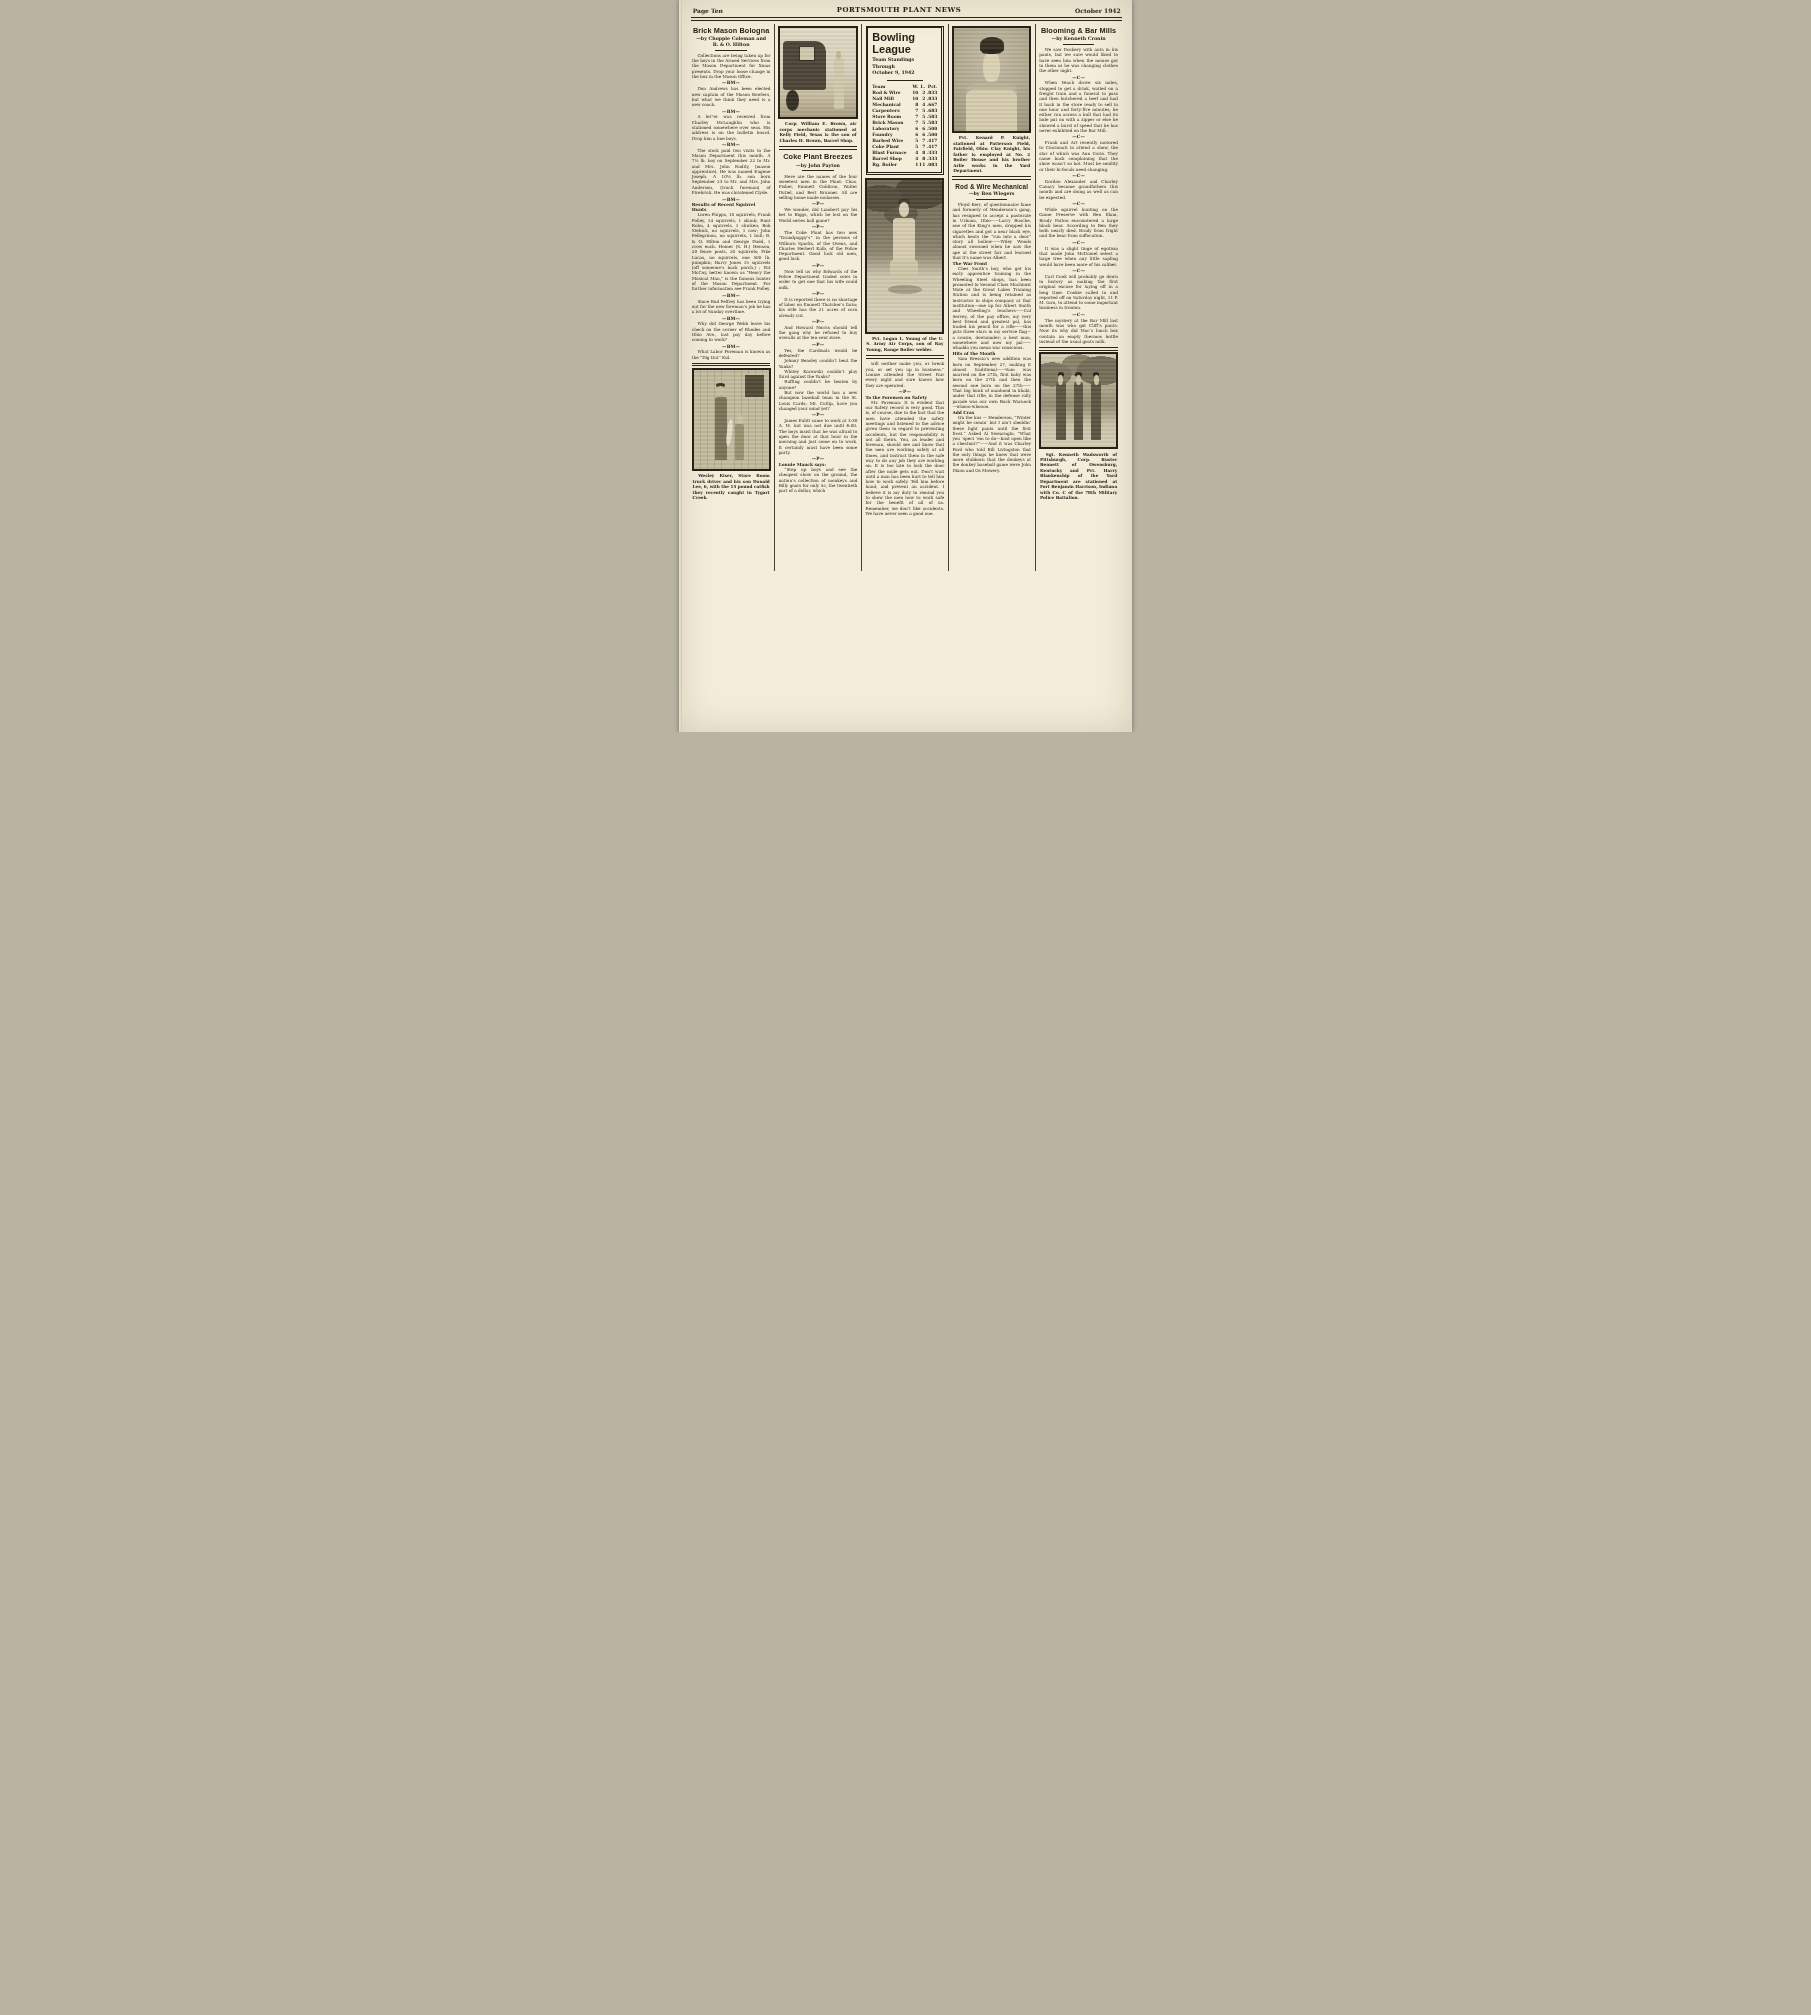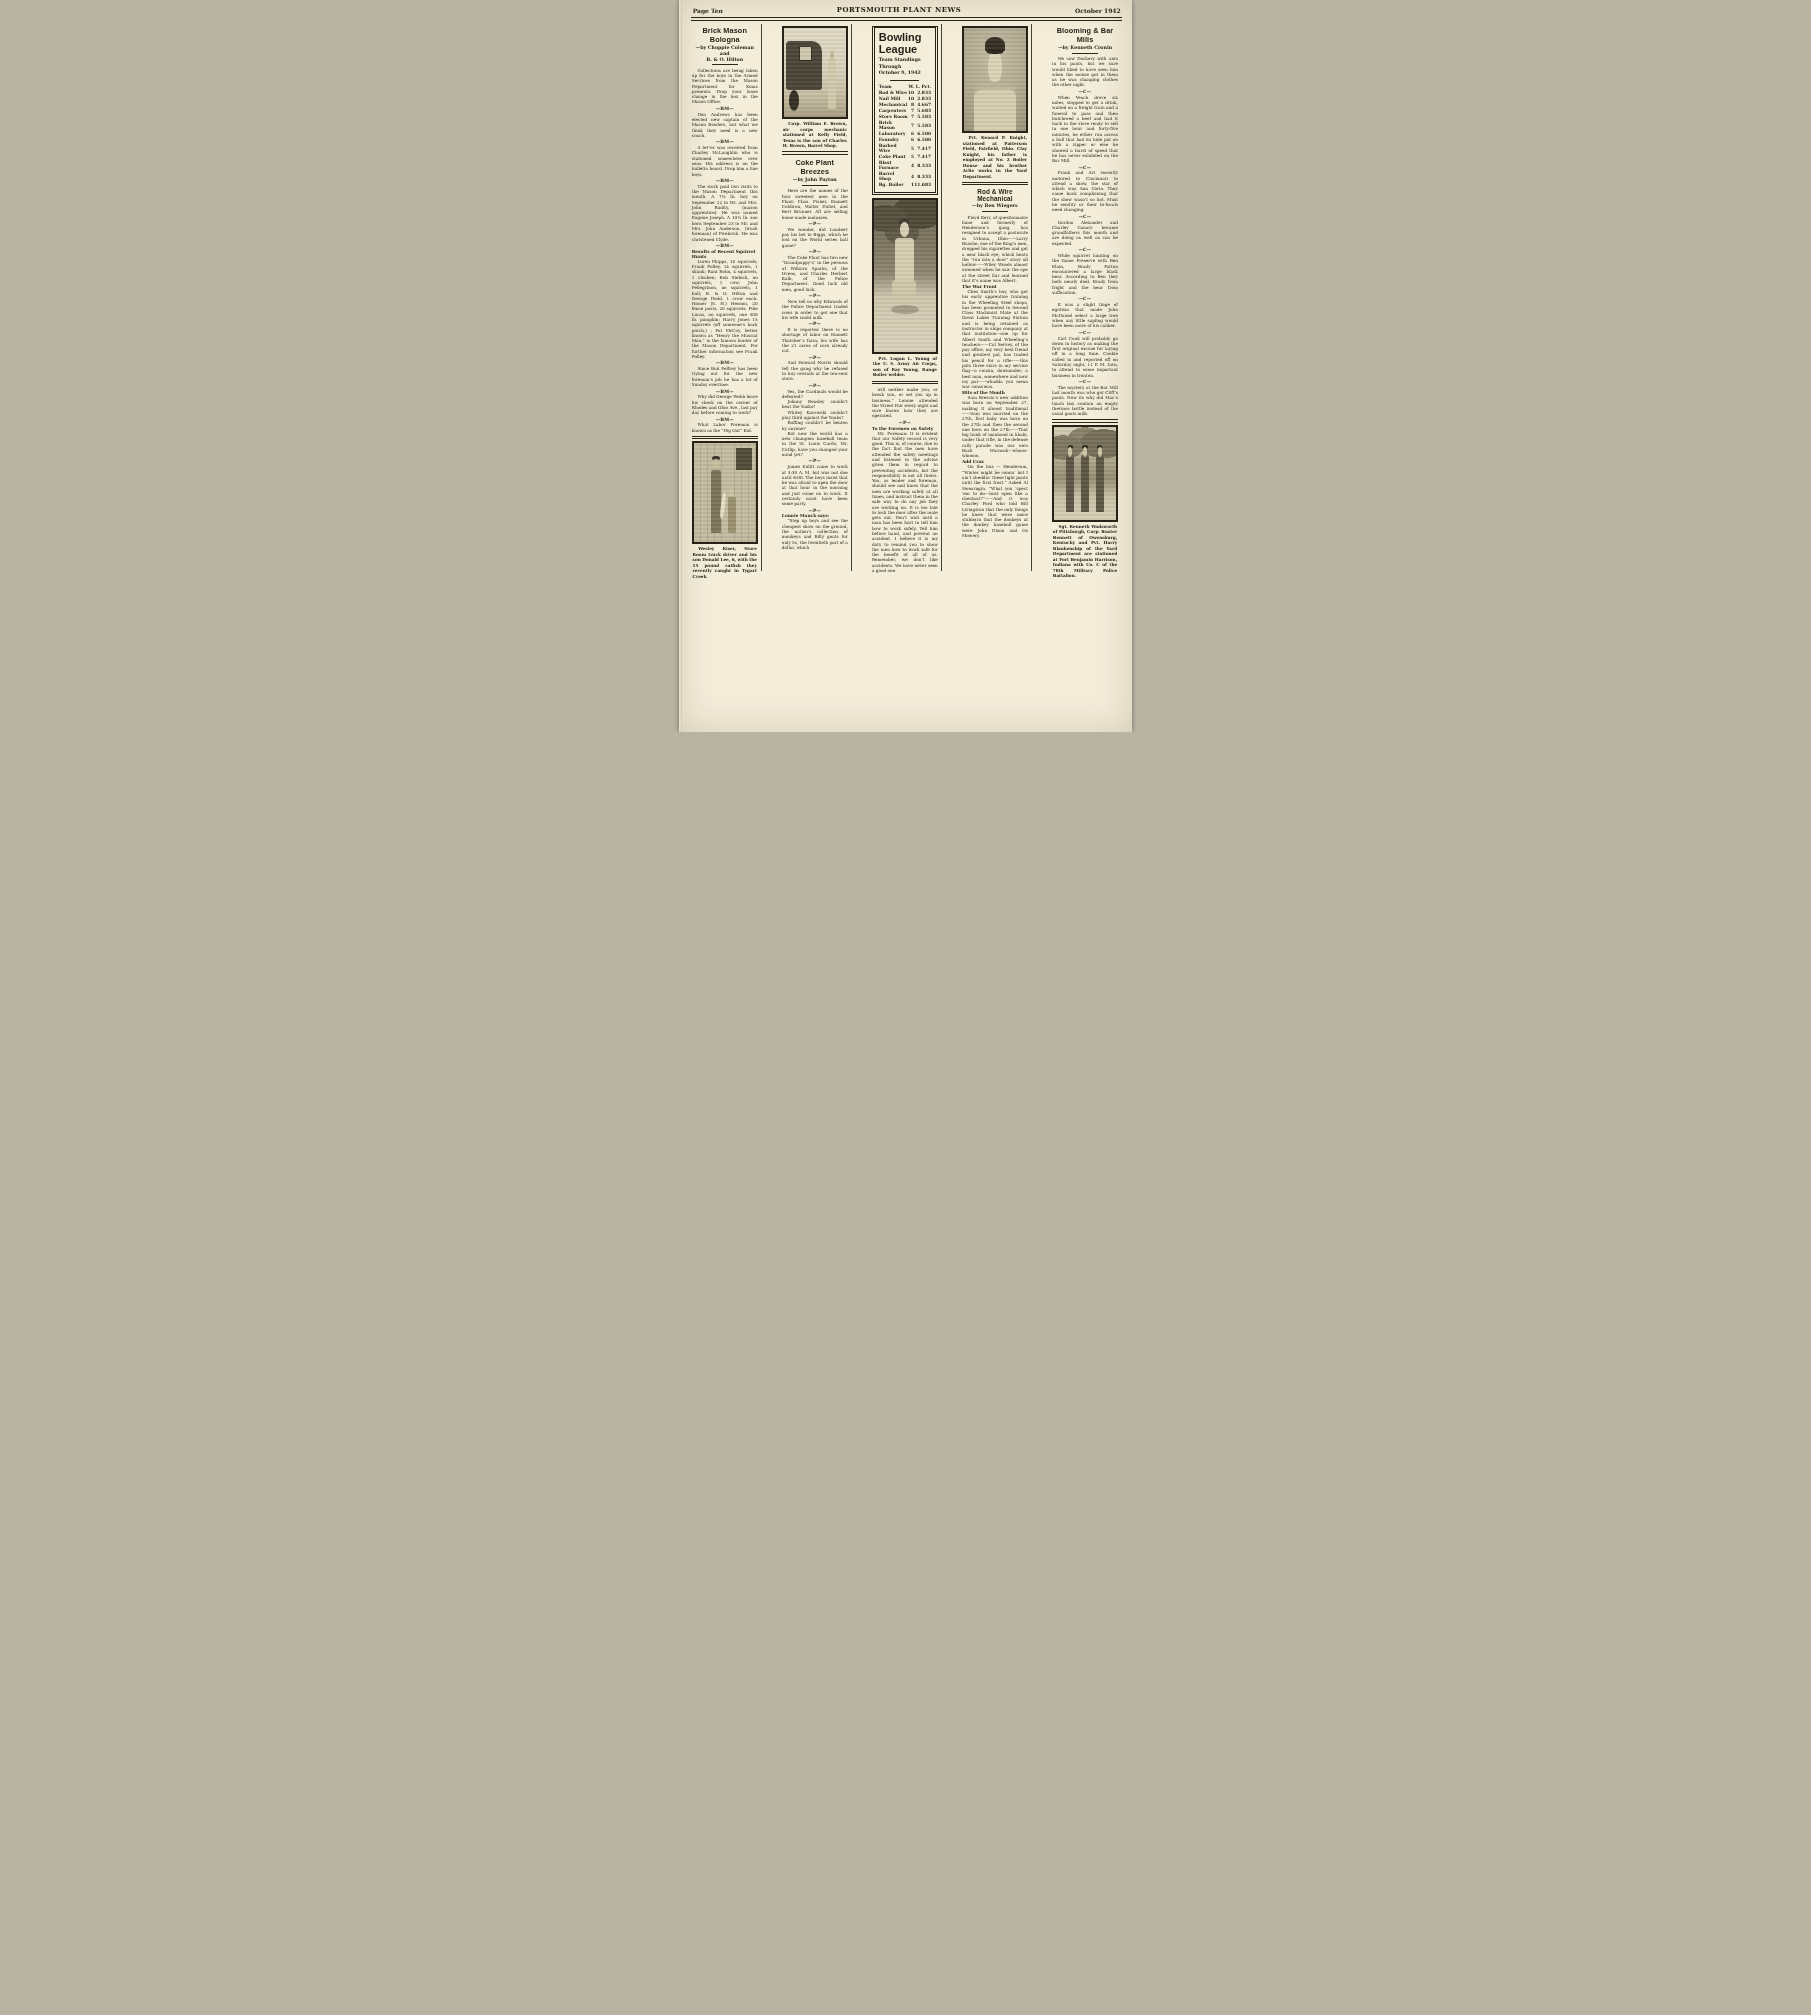"Brick Mason Bologna" .cols { gap: 16px -> 0 }
